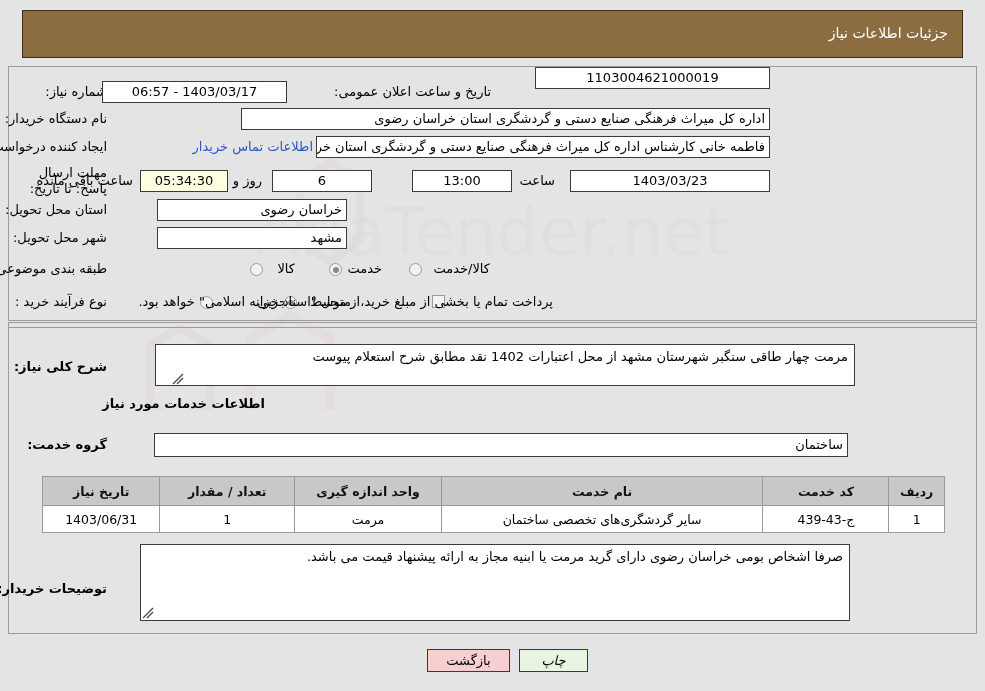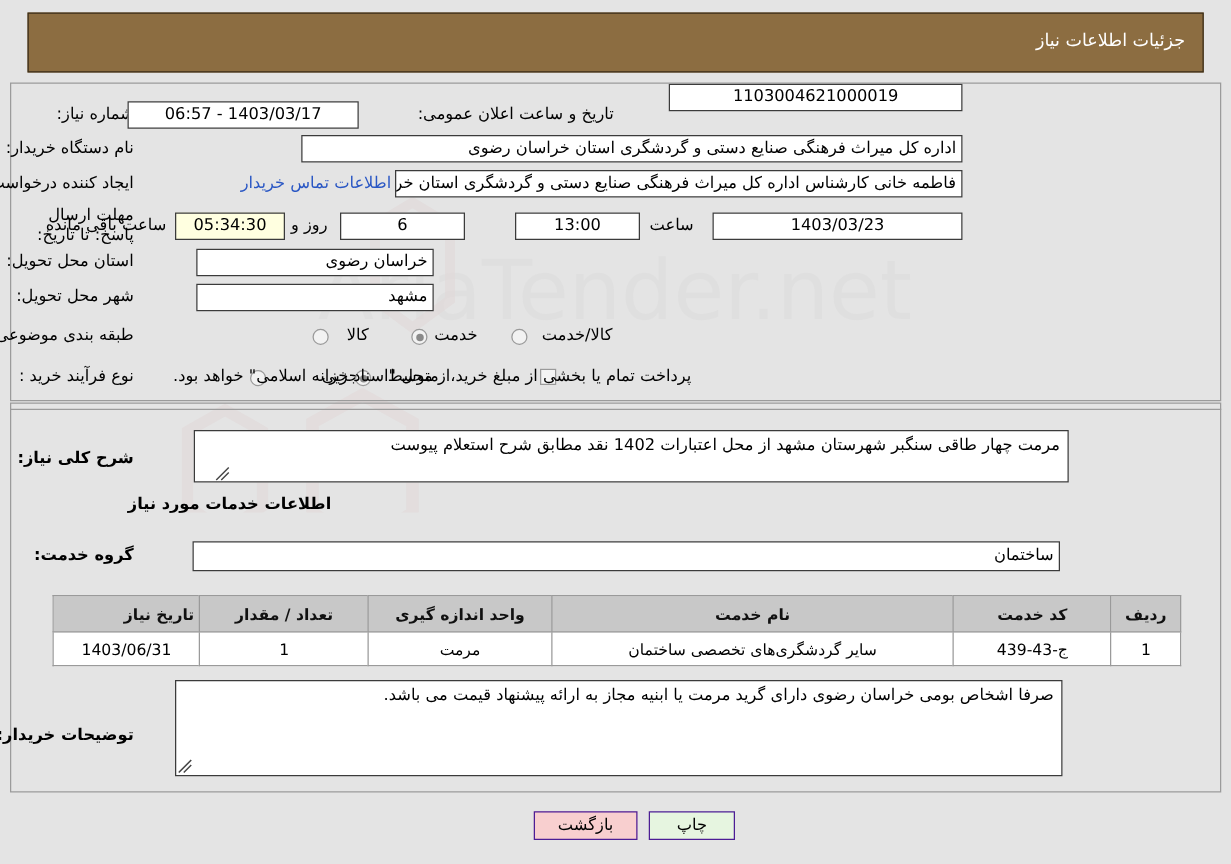"تاریخ نیاز" th { text-align: right -> none }
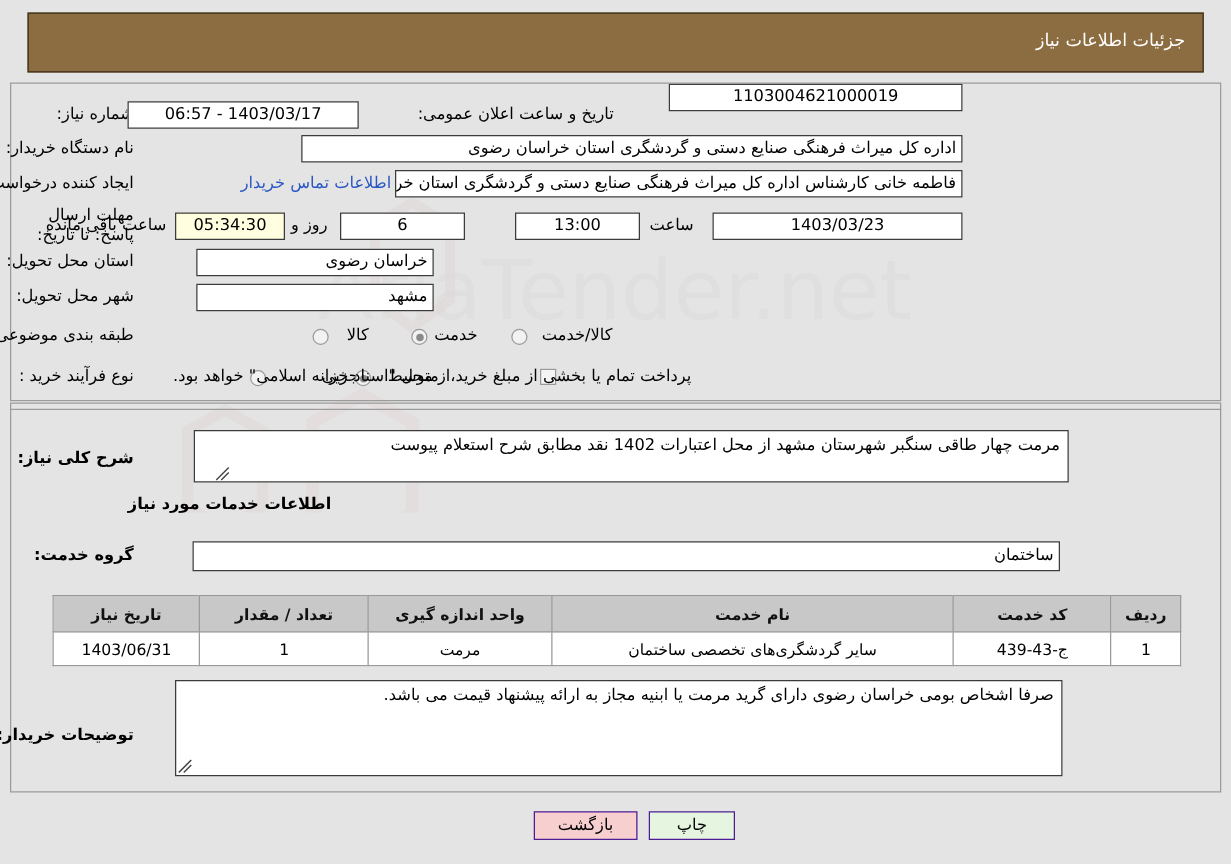"چاپ" button.btn { font-style: none -> italic }
